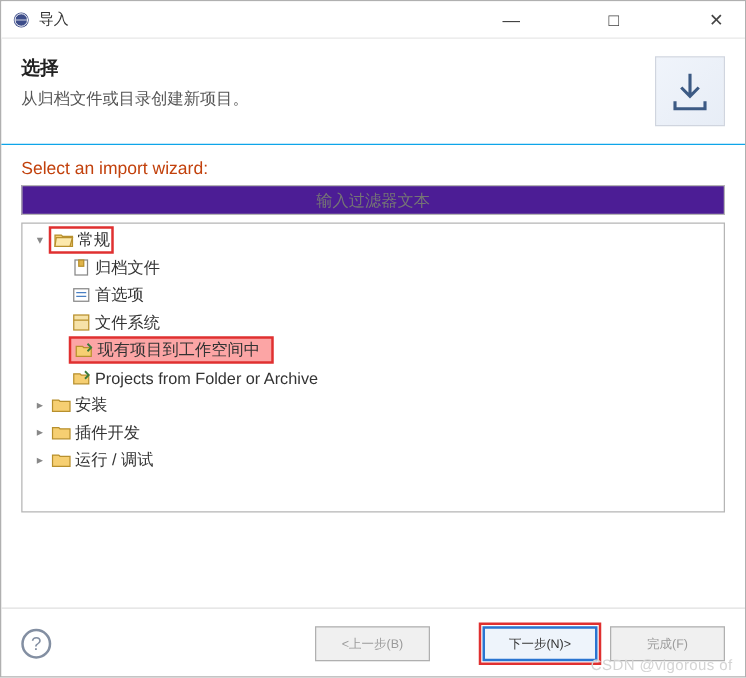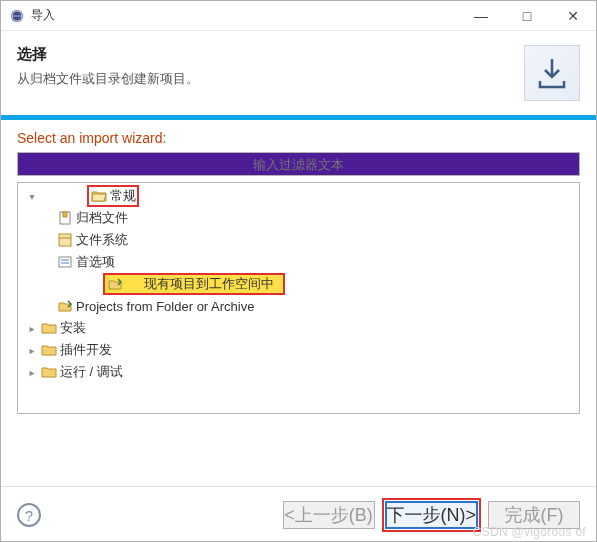"导入" .titlebar { gap: none -> 36px }
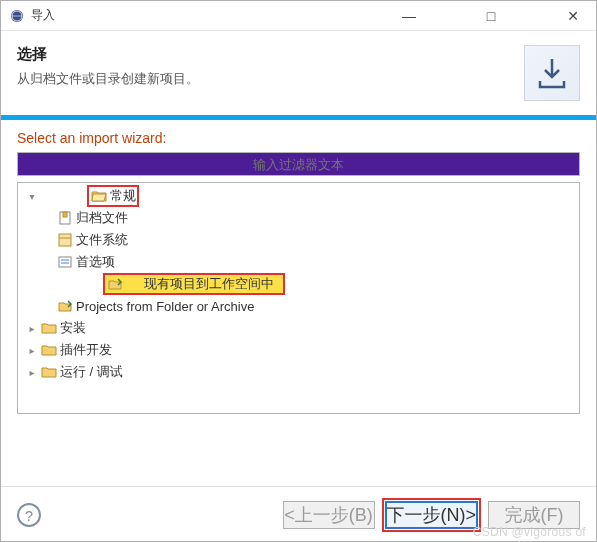"选择" .header { border-bottom: 5px solid #0ea5e9 -> 1px solid #0ea5e9 }
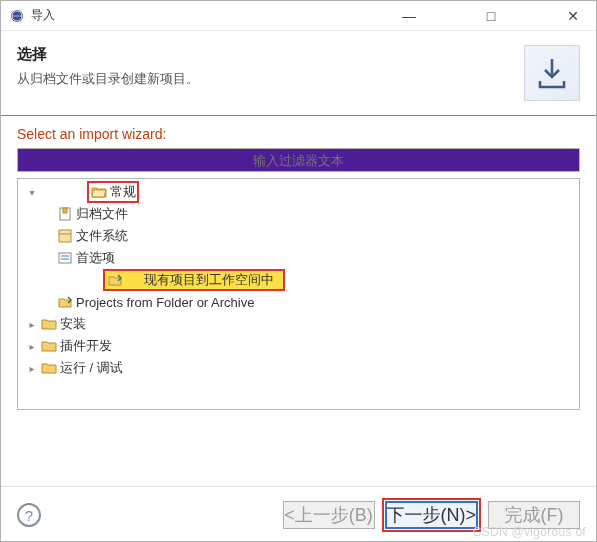"常规" .red-box { margin-left: 48px -> none }
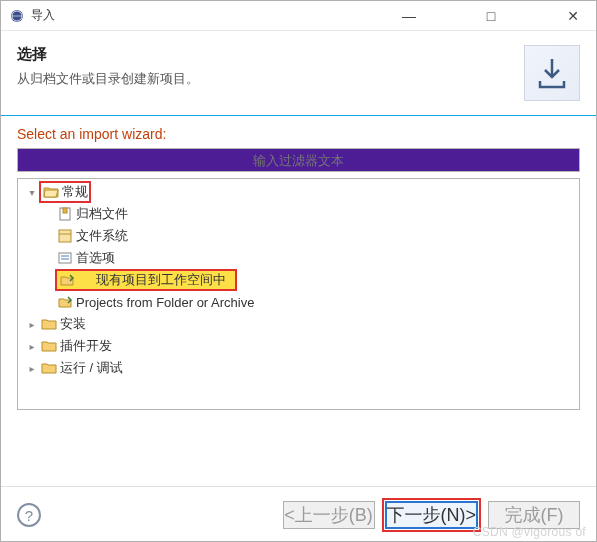"文件系统" div.tree-item { order: before "首选项" -> after "首选项" }
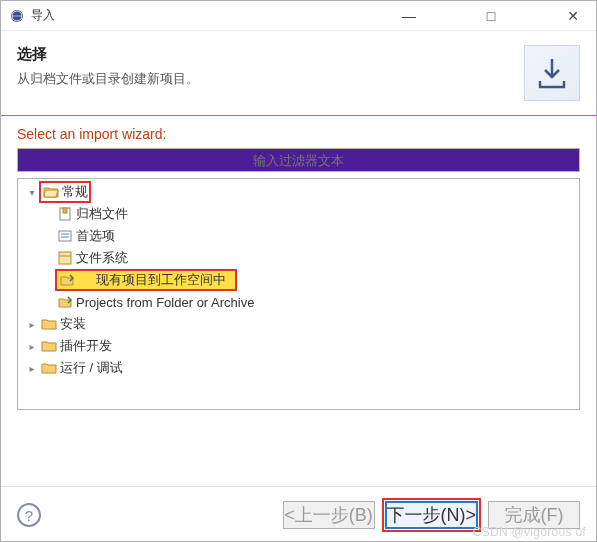"现有项目到工作空间中" .selected { background: #fde047 -> #fca5a5; gap: 18px -> none }
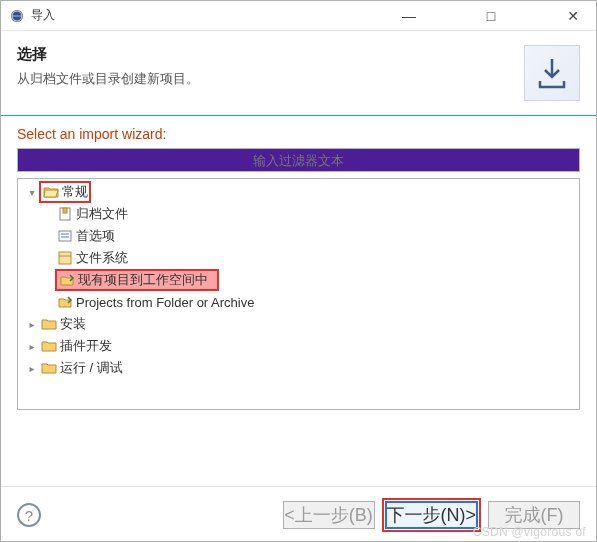"<上一步(B)" .btn { font-size: 18px -> 10px }
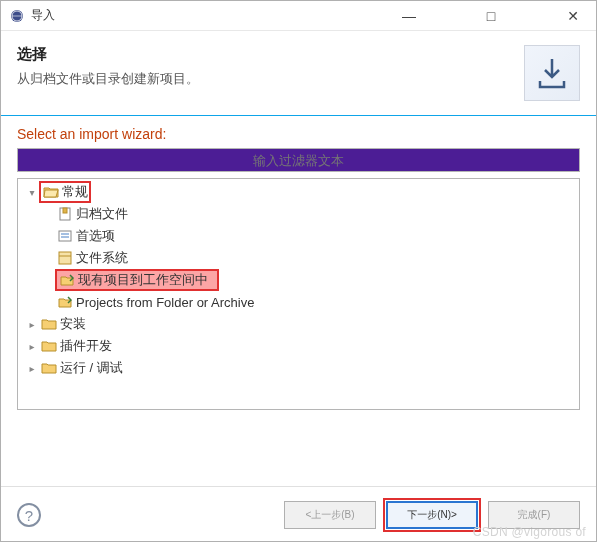"下一步(N)>" .btn.primary-outer { margin-left: none -> 32px }
